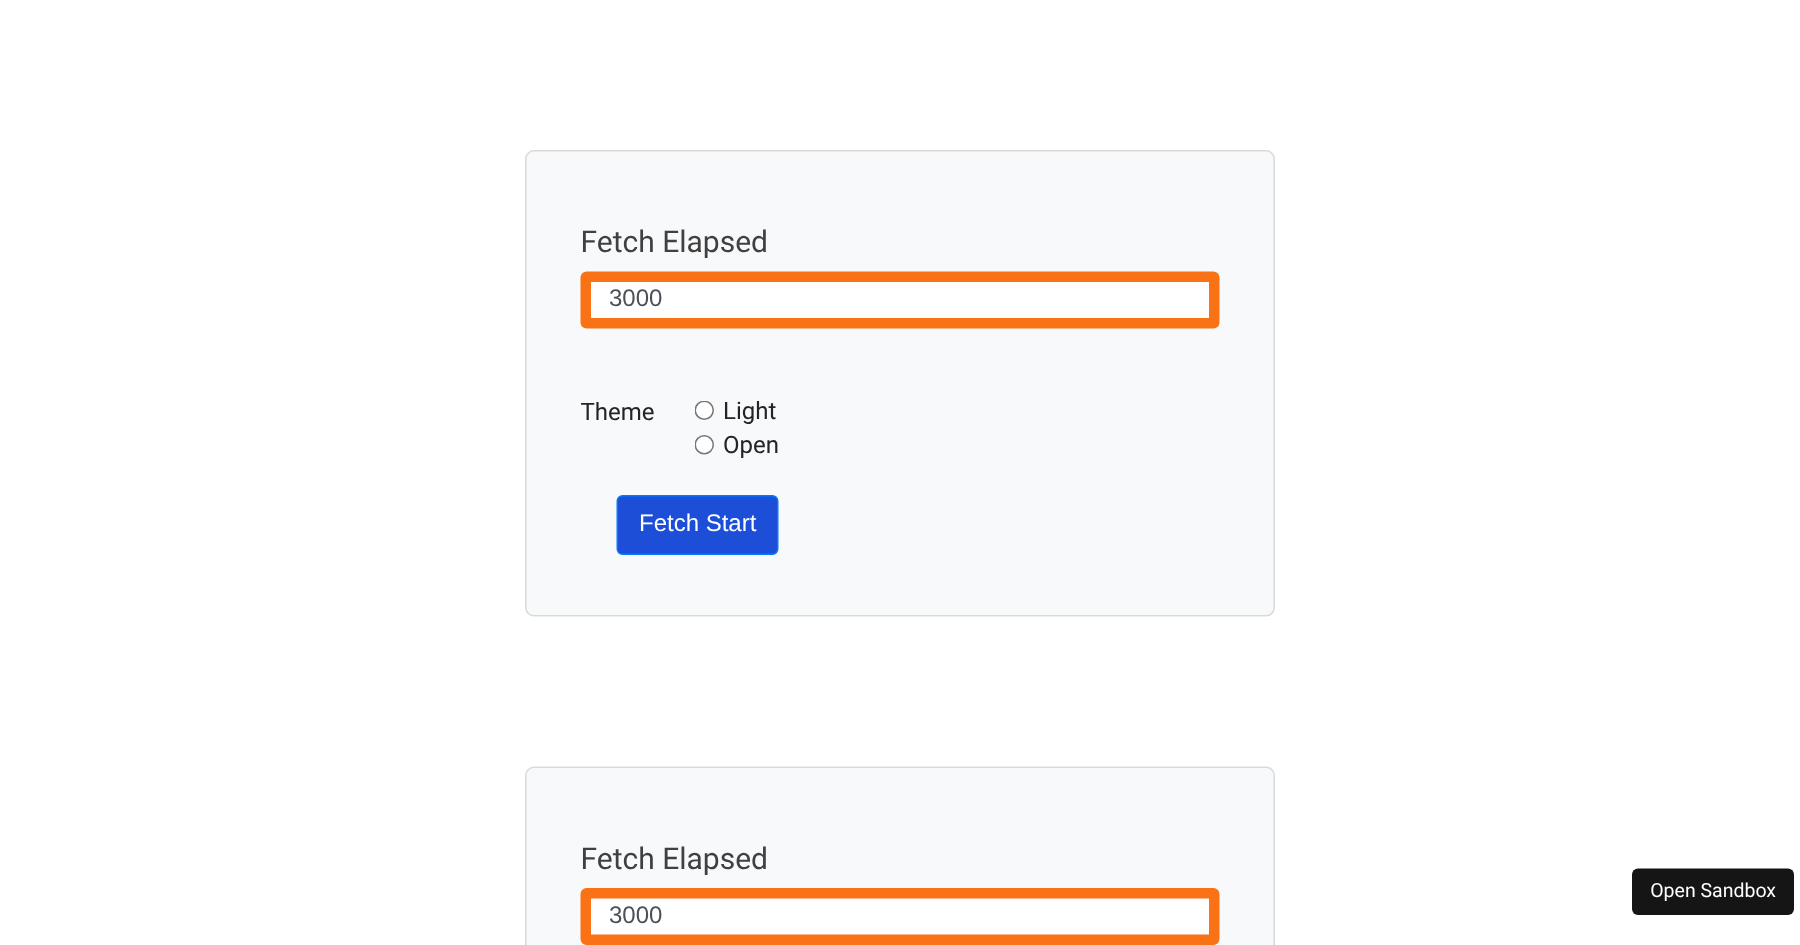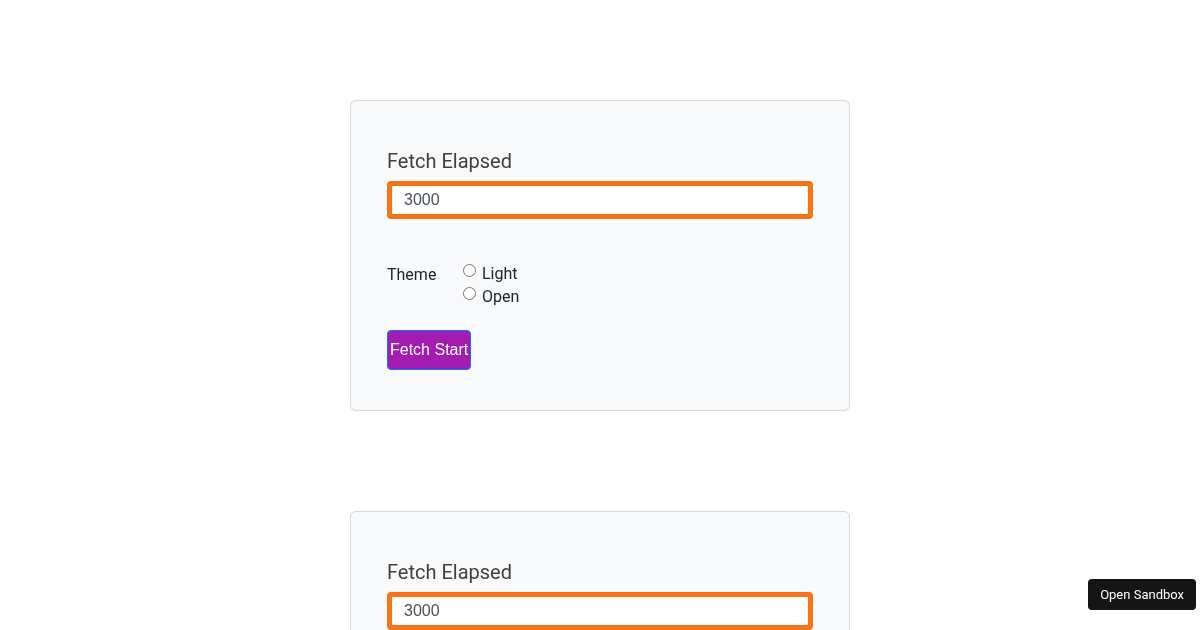"3000" .form-control { border: 5px solid #f97316 -> 7px solid #f97316 }
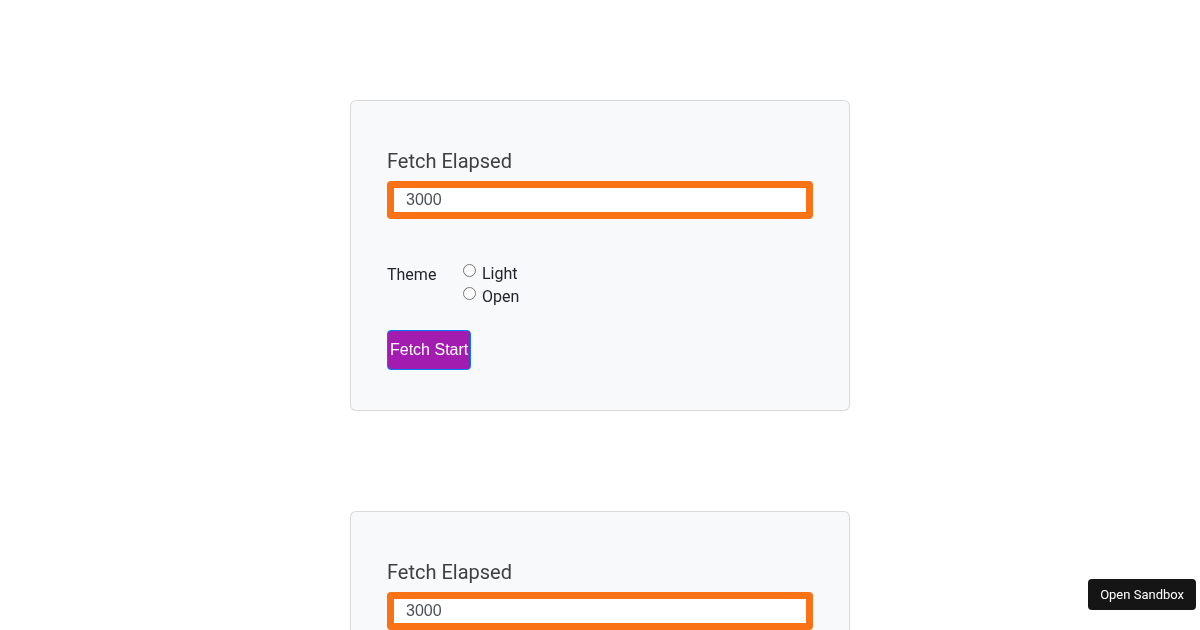"Light" .radio-item { align-items: none -> center }
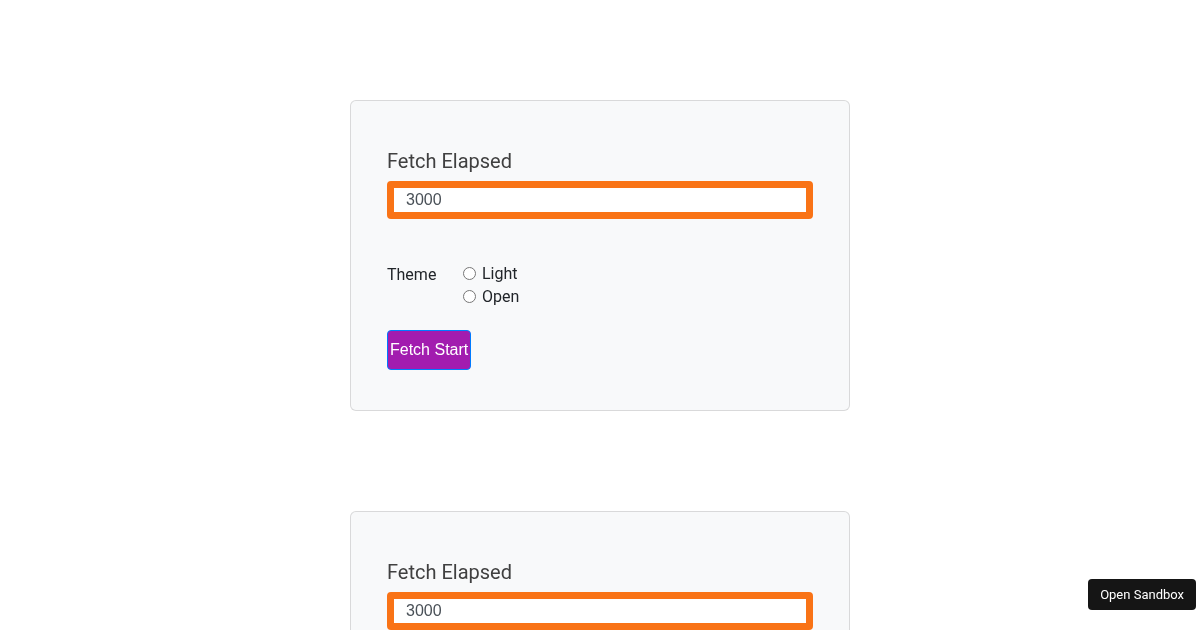"Fetch Start" .btn-primary { background-color: #a21caf -> #1d4ed8; margin-left: none -> 24px; padding: 7px 2px -> 7px 14px }
